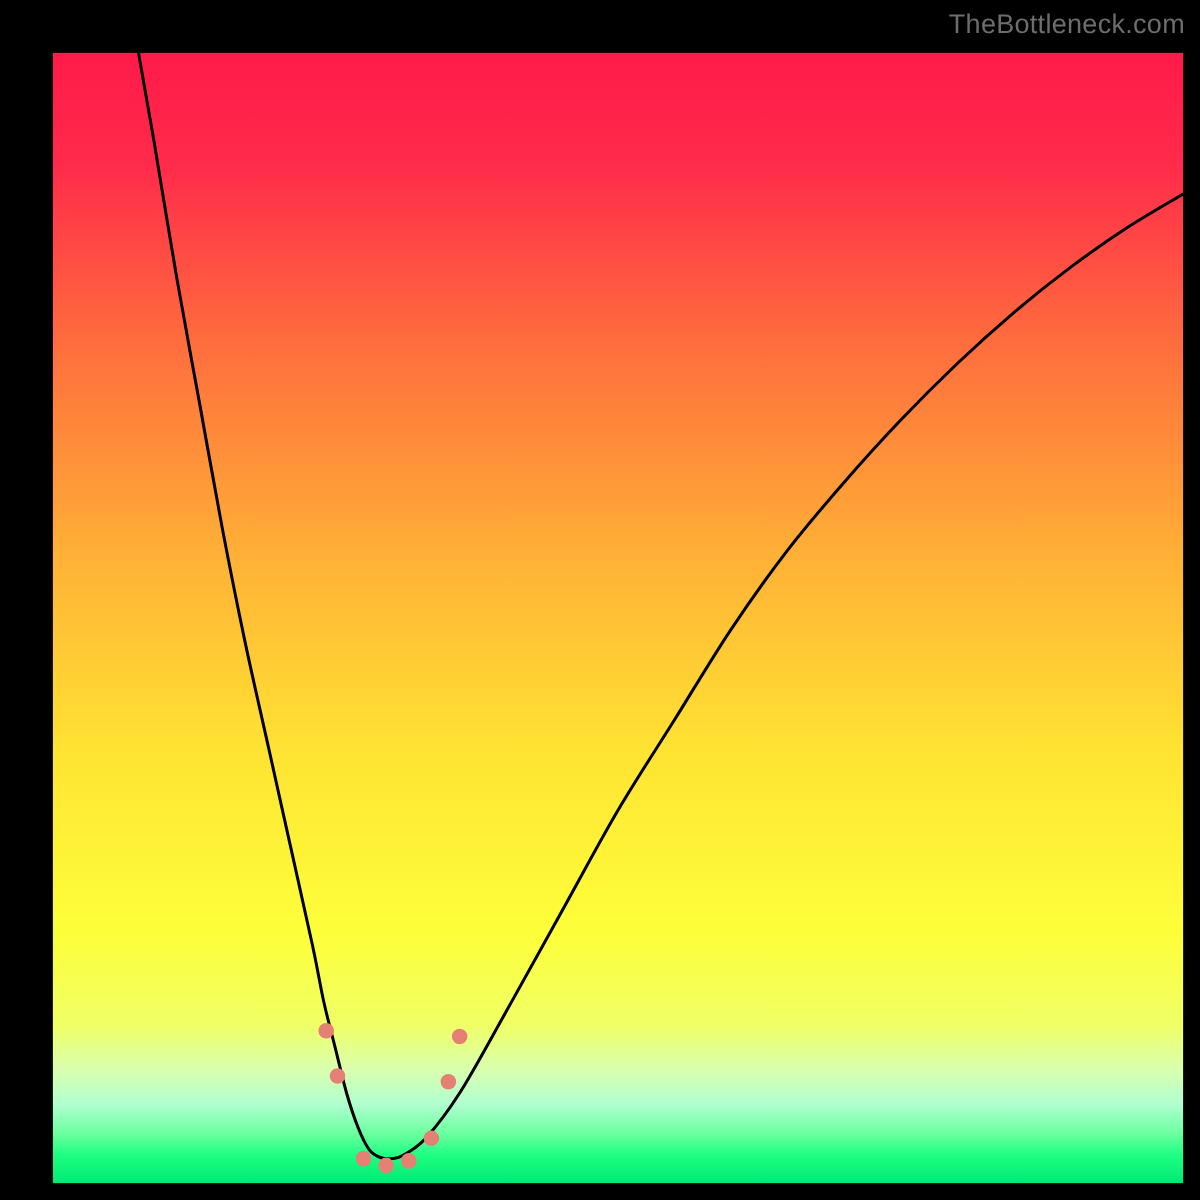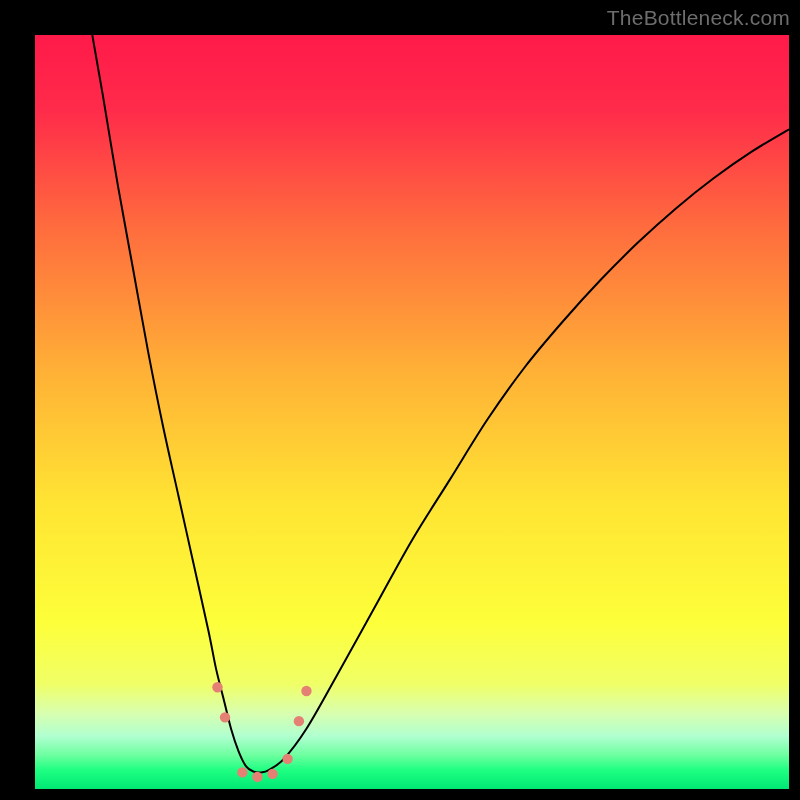"TheBottleneck.com" .watermark { font-size: 21px -> 18px }
